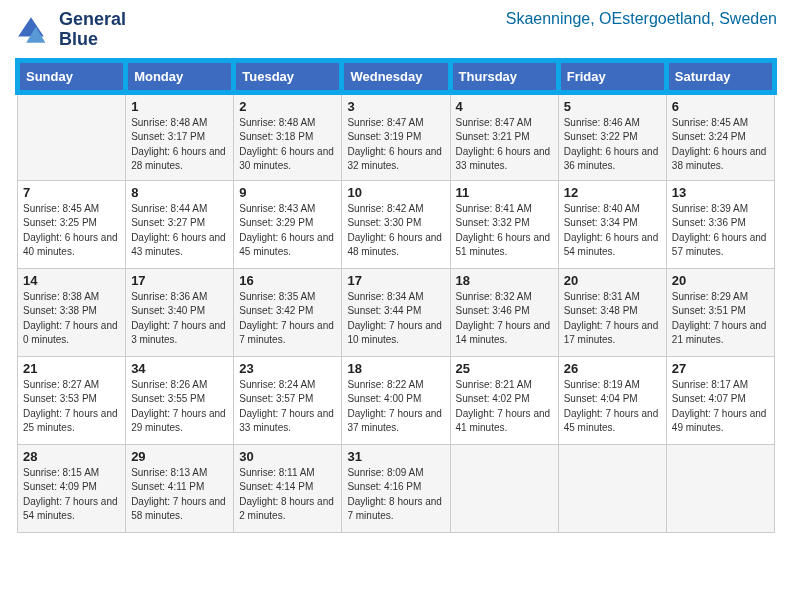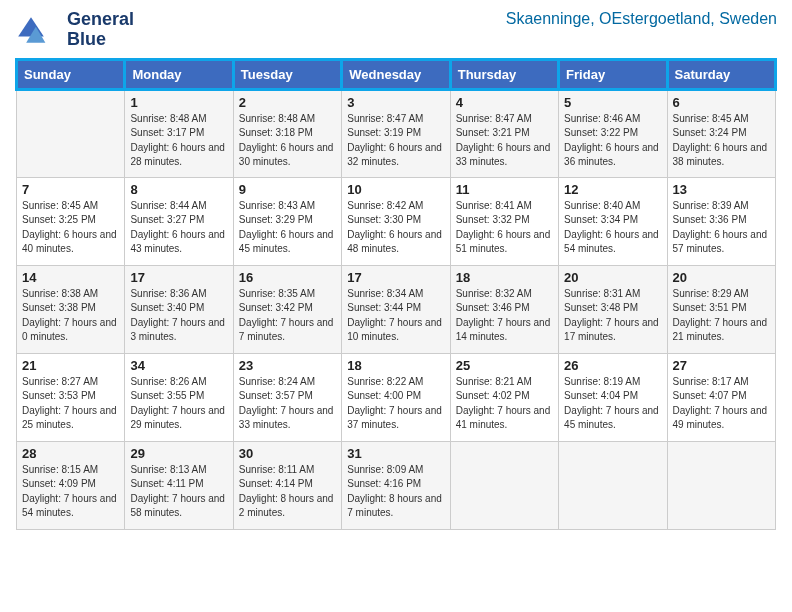"General" .logo { gap: 20px -> 12px }
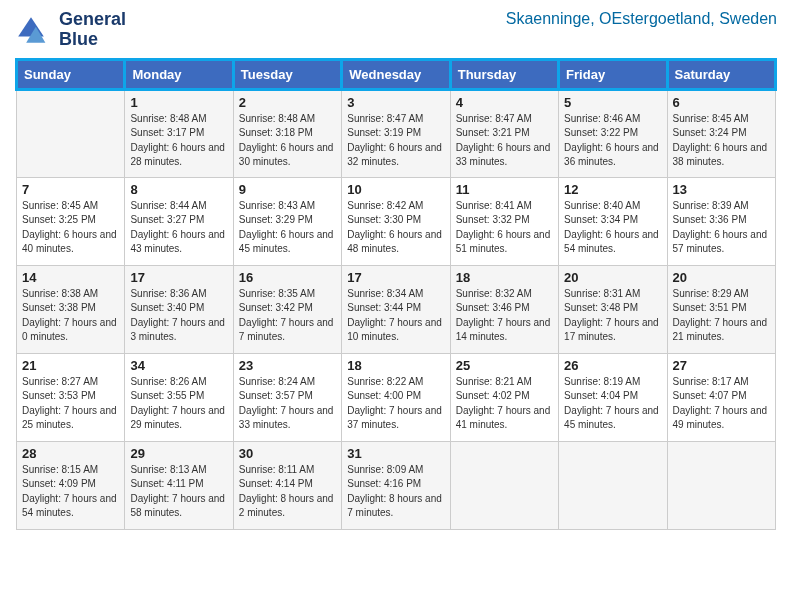"Sunday" thead th { border: 3px solid #0ea5e9 -> 5px solid #0ea5e9 }
